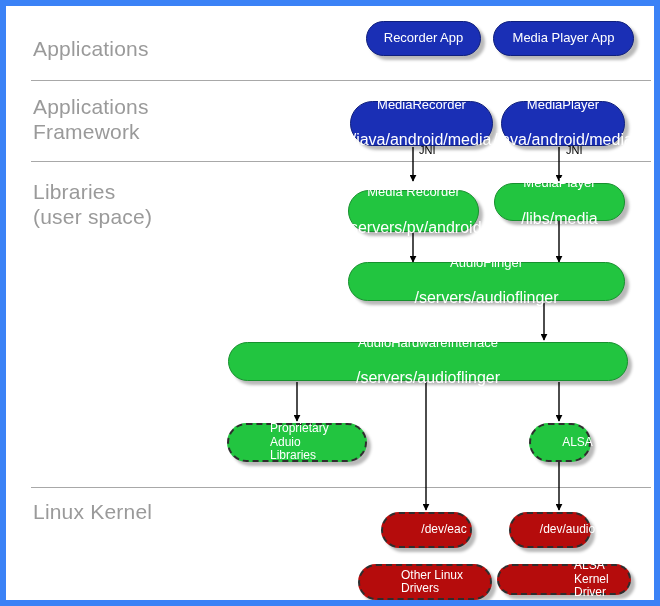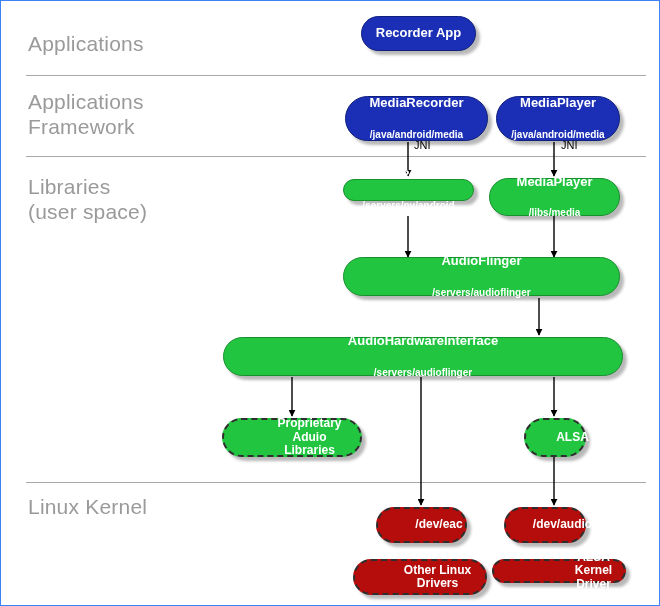"Applications" #canvas { border: 1px solid #3b82f6 -> 6px solid #3b82f6 }
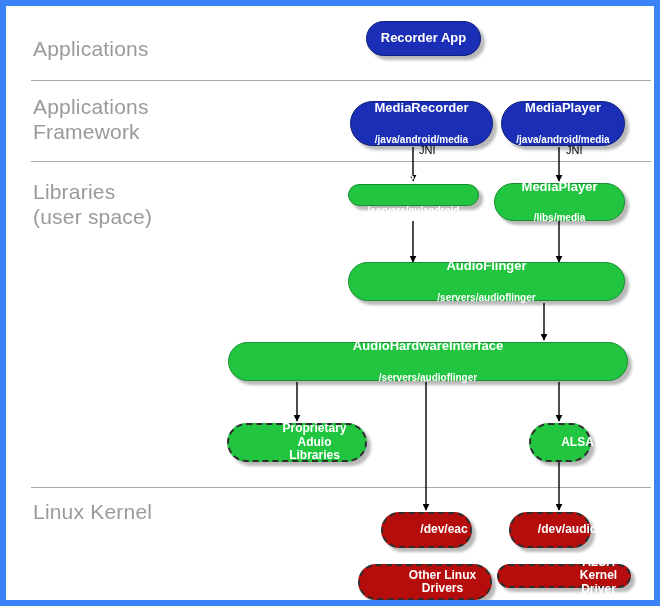"Recorder App" .node { font-weight: bold -> none; text-align: center -> left }
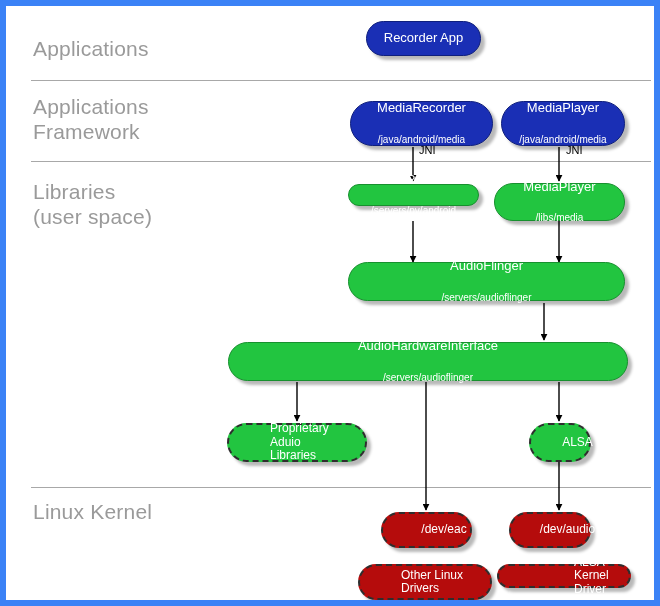"Media Player App" div.node { html: none -> <div> <span>Media Player App</span> </div> }
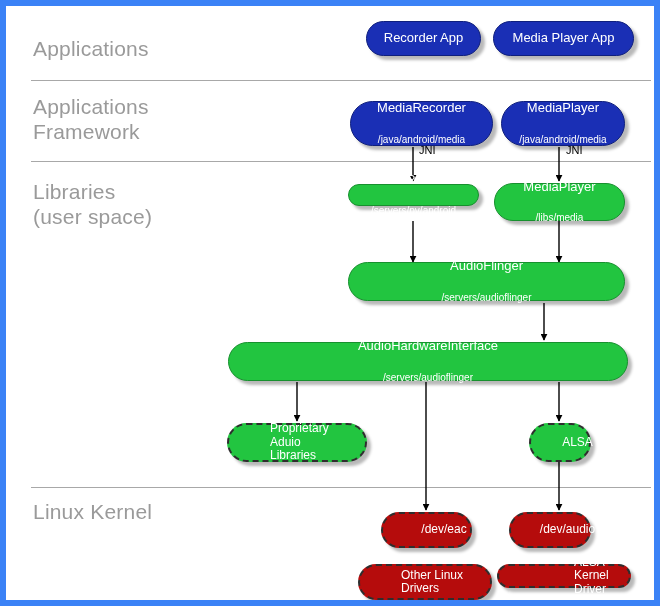"/java/android/media" .node .n-sub { font-size: 10px -> 16px }
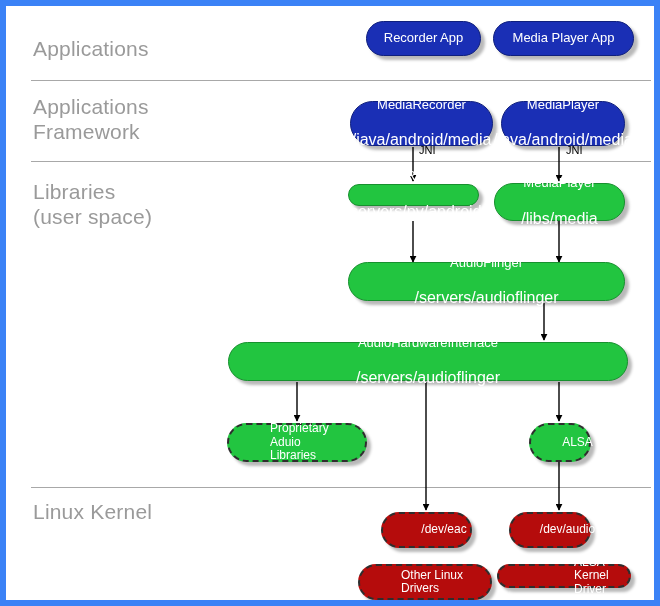"Media Recorder" div.node { height: 22px -> 42px; top: 178px -> 184px }
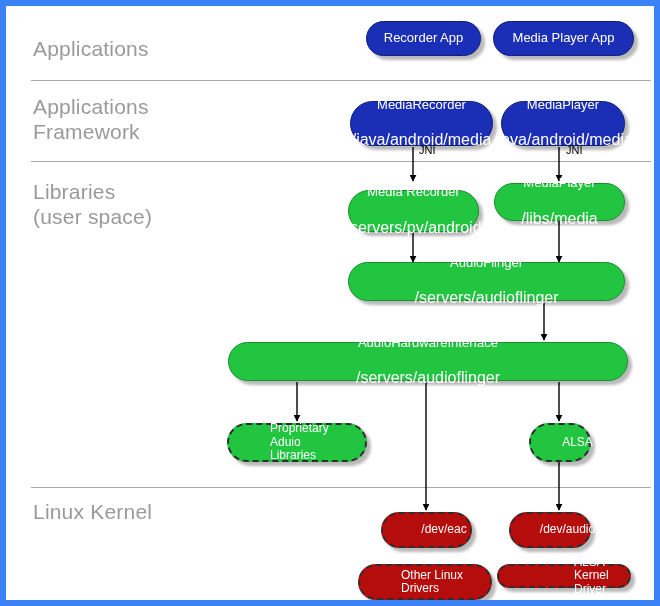"ALSA Kernel Driver" div.node { height: 24px -> 31px }
